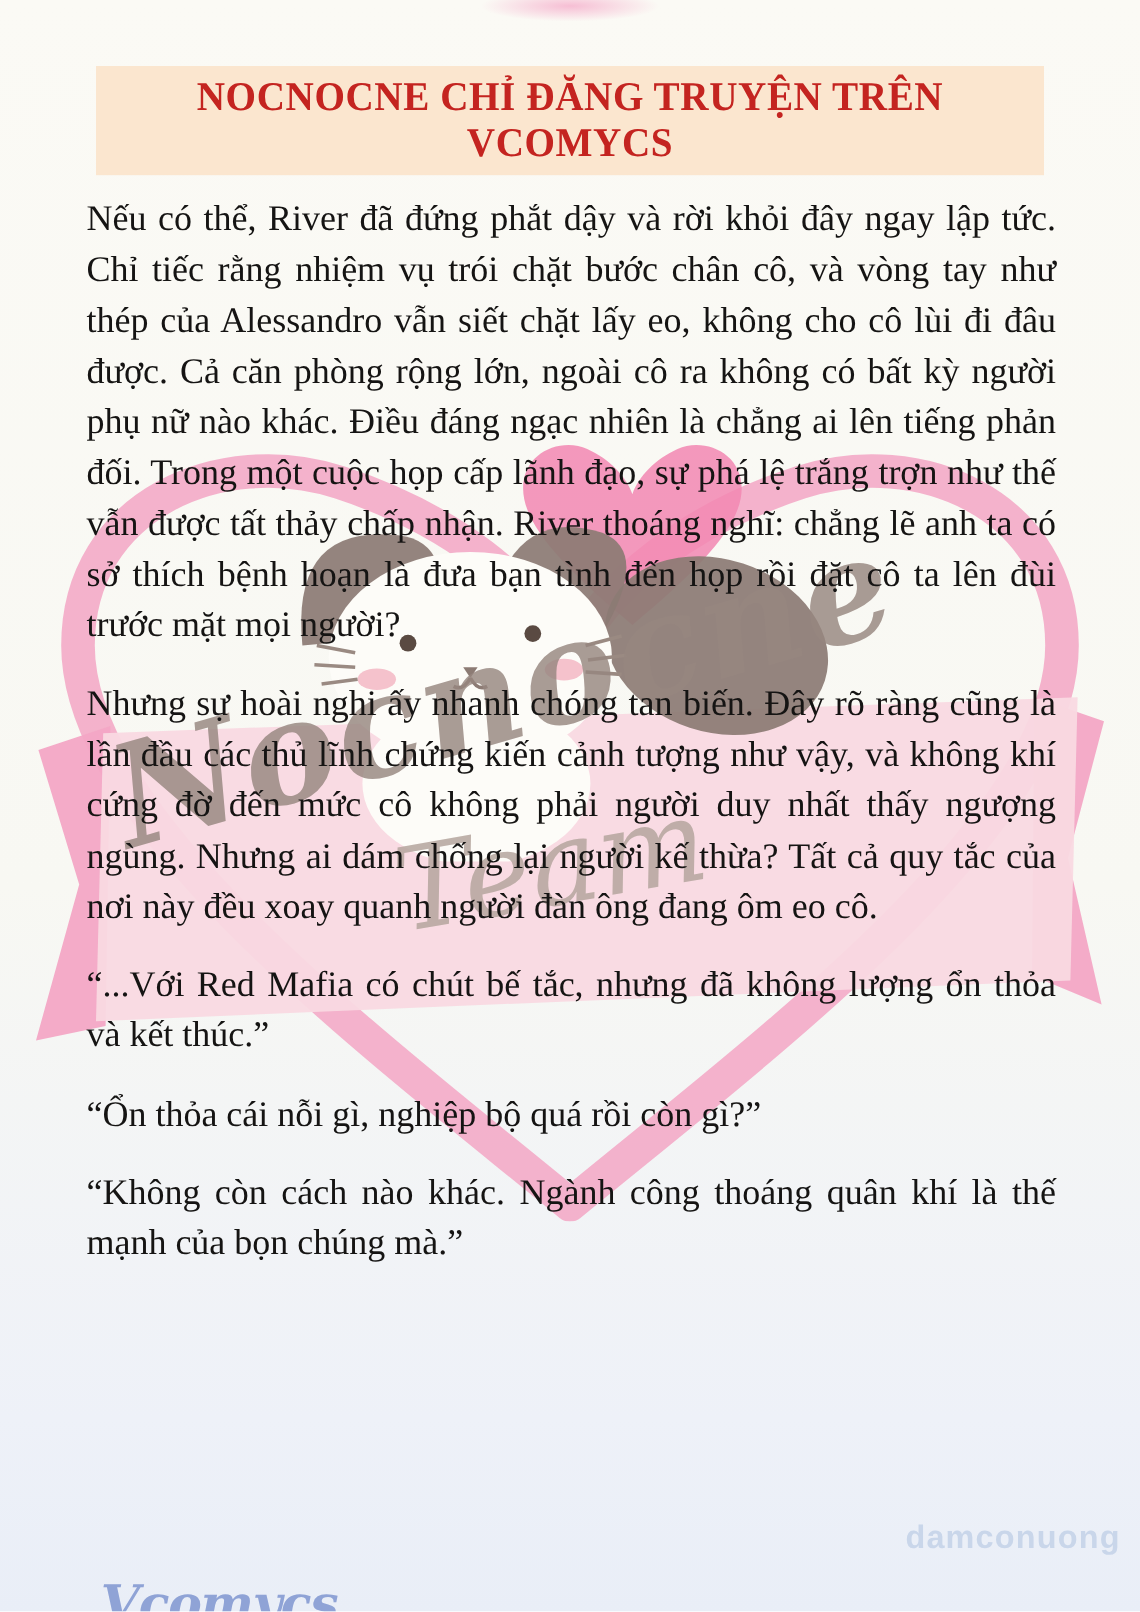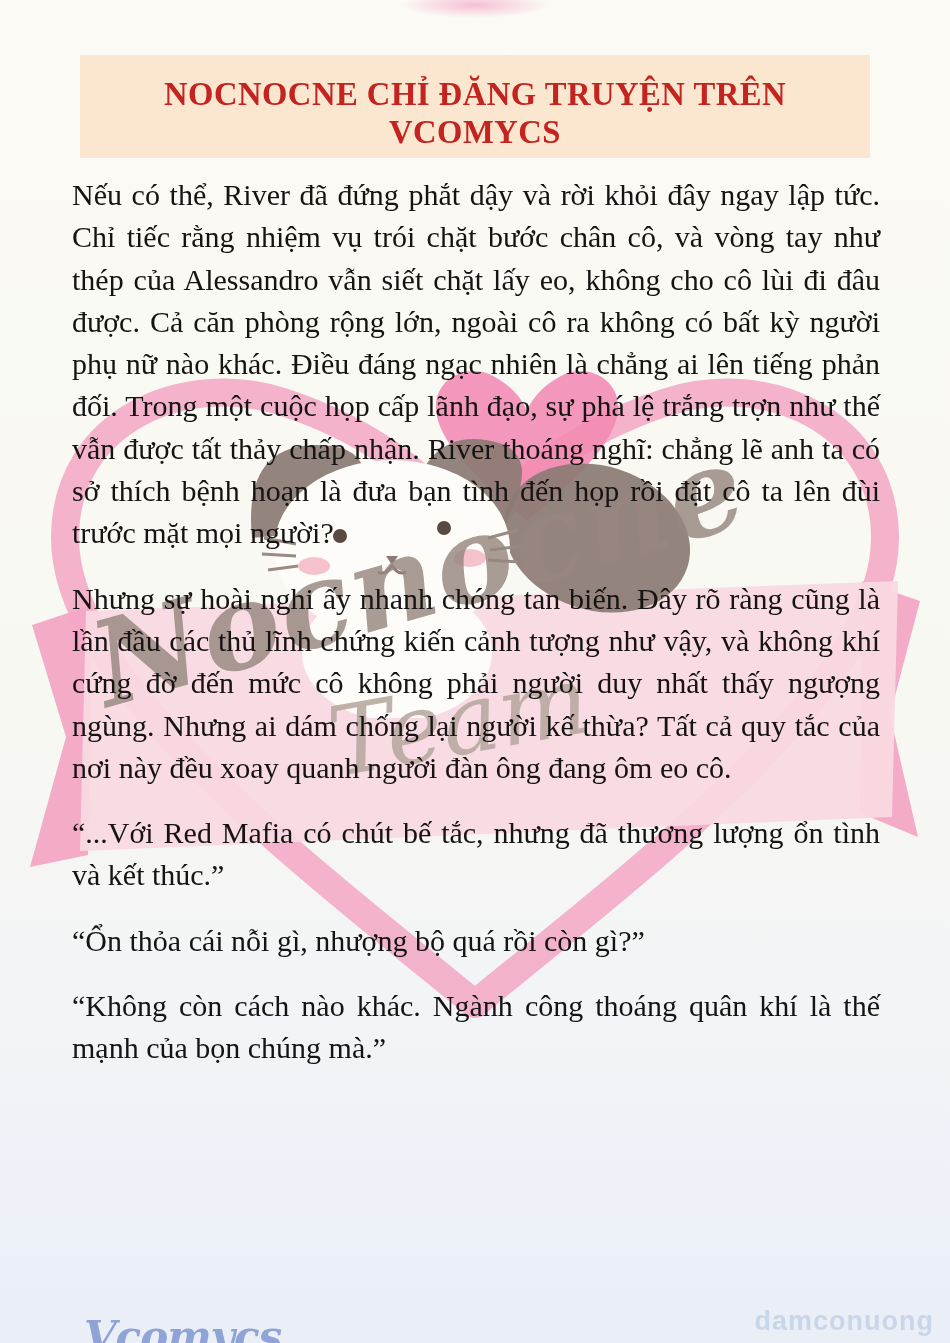"NOCNOCNE CHỈ ĐĂNG TRUYỆN TRÊN" .header-banner { padding: 20px 8px 7px 8px -> 8px 8px 7px 8px }
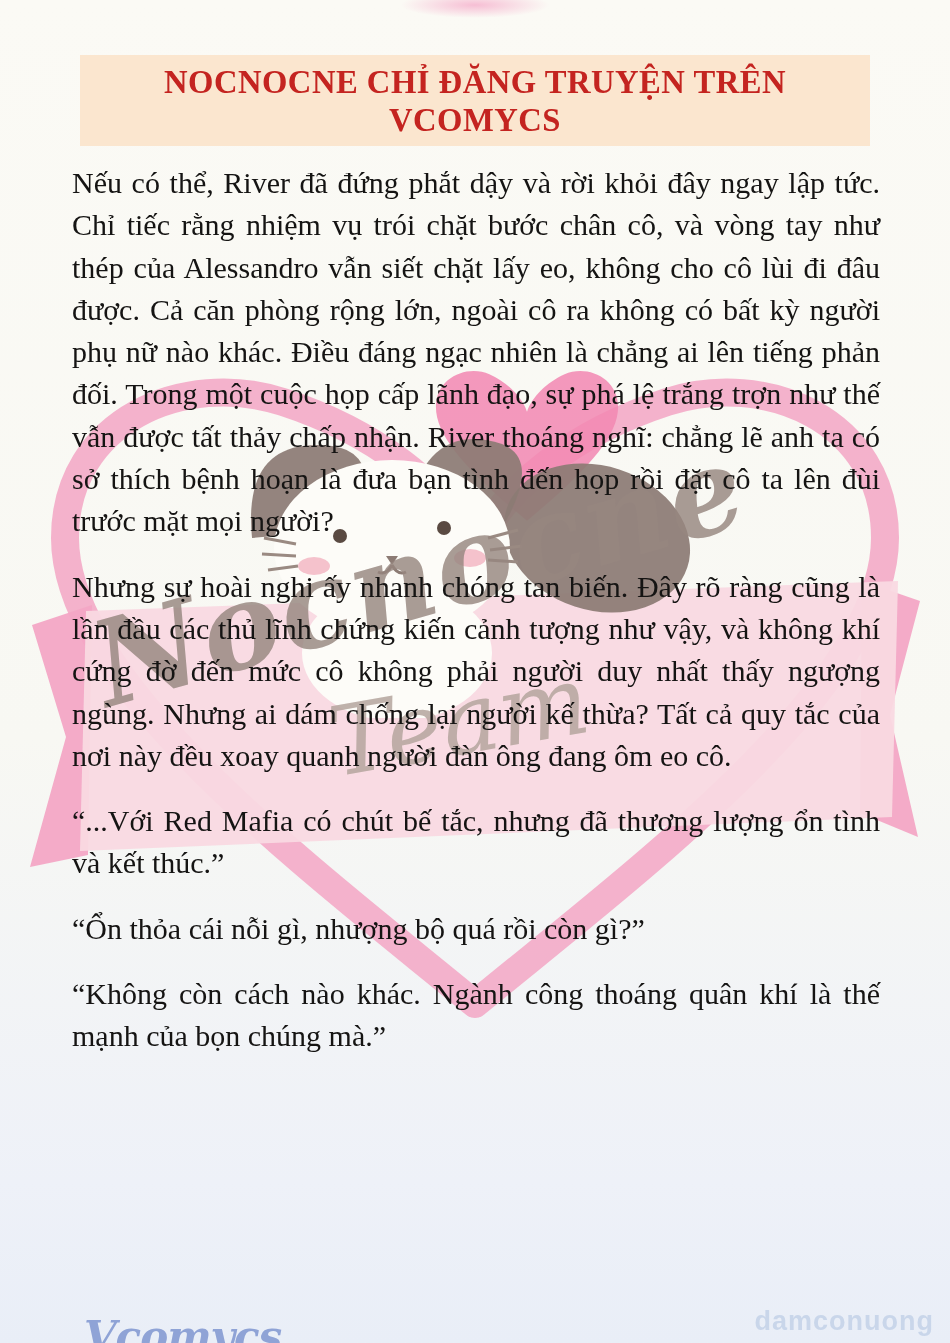"“...Với Red Mafia có chút" p { text: thương lượng ổn tình -> không lượng ổn thỏa }
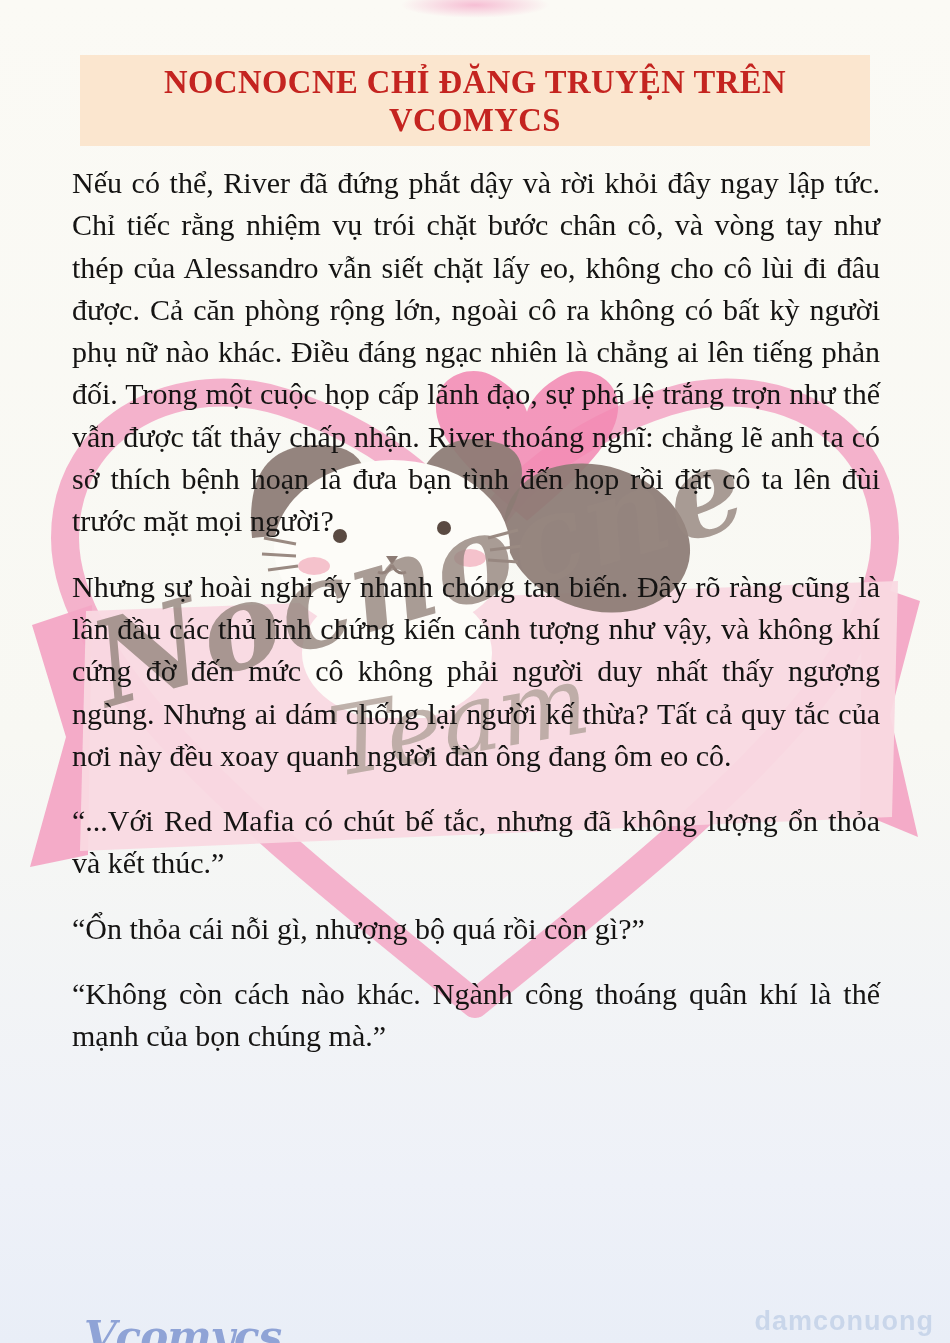"“Ổn thỏa cái nỗi gì," p { text: nhượng -> nghiệp }
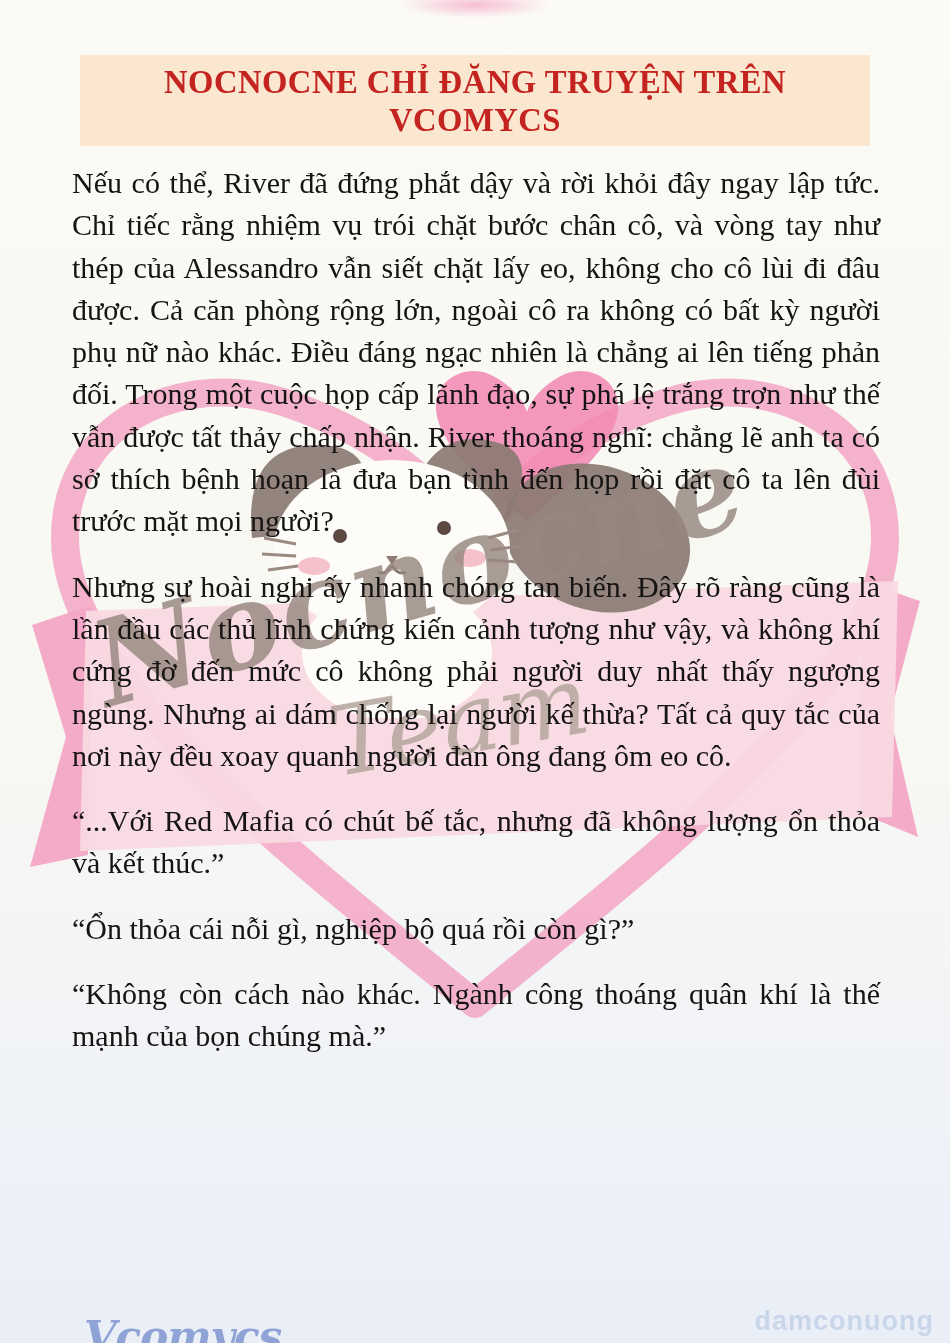"damconuong" .footer-logo-right { top: 1306px -> 1266px }
